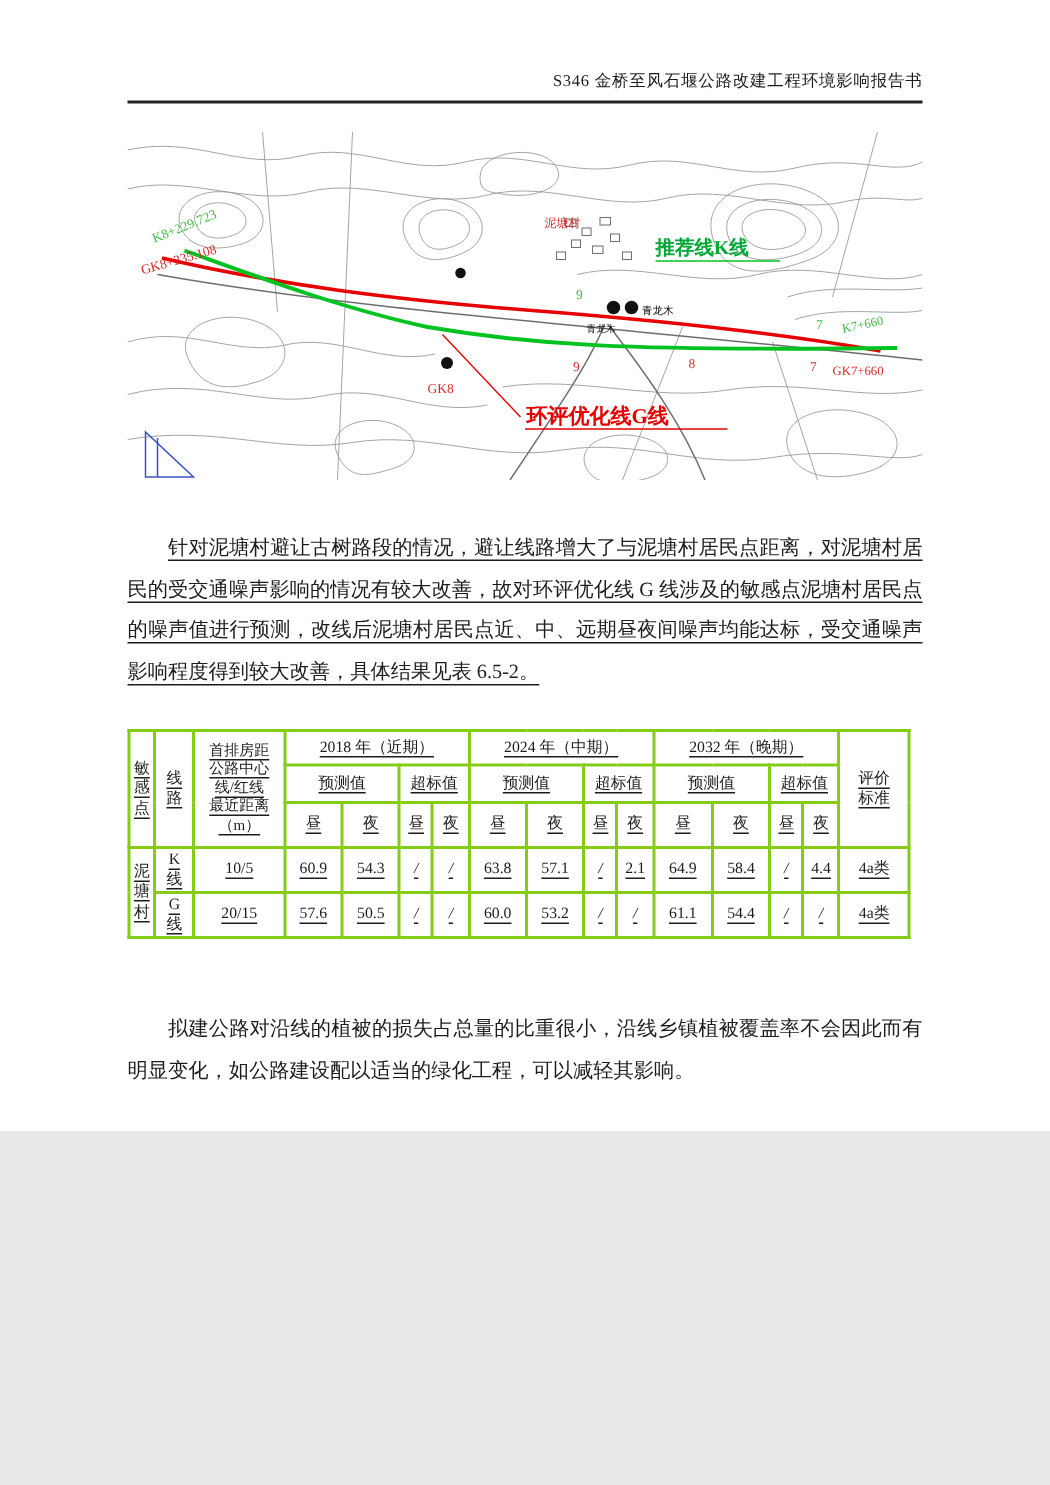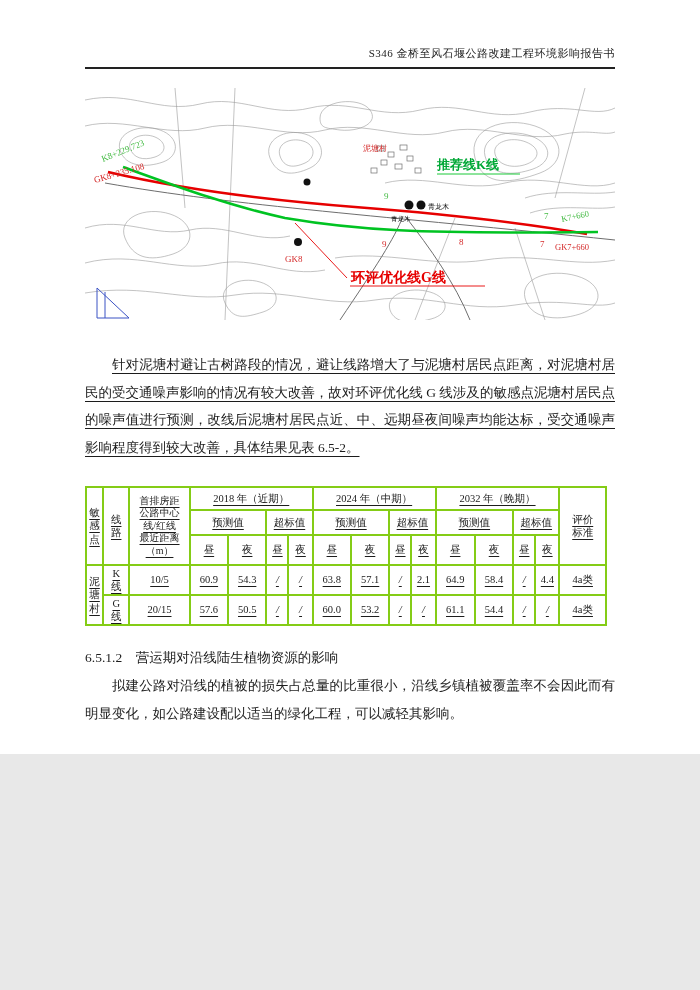"6.5.1.2 营运期对沿线陆生植物资源的影响" p.abs { html: <p>6.5.1.2 营运期对沿线陆生植物资源的影响</p> -> none }
